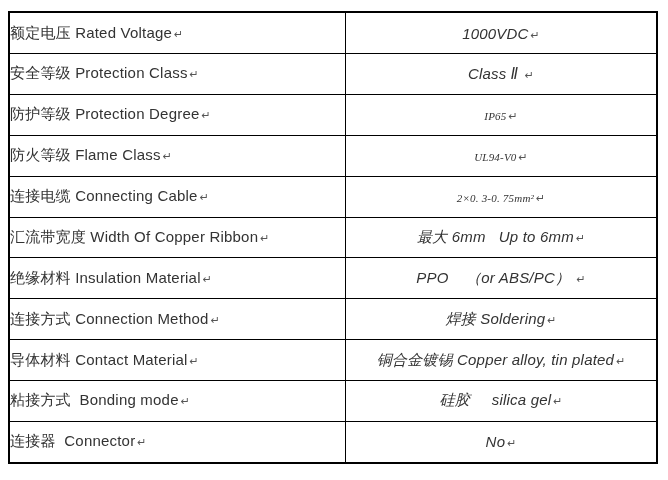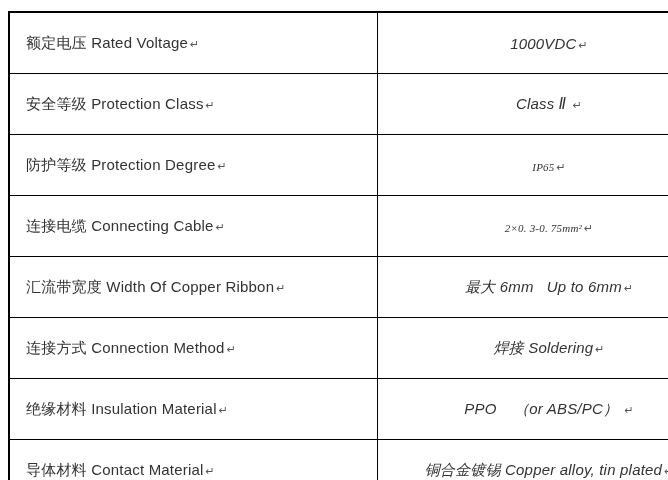"额定电压 Rated Voltage ↵" table.spec-table td { padding: 16px -> 0 }
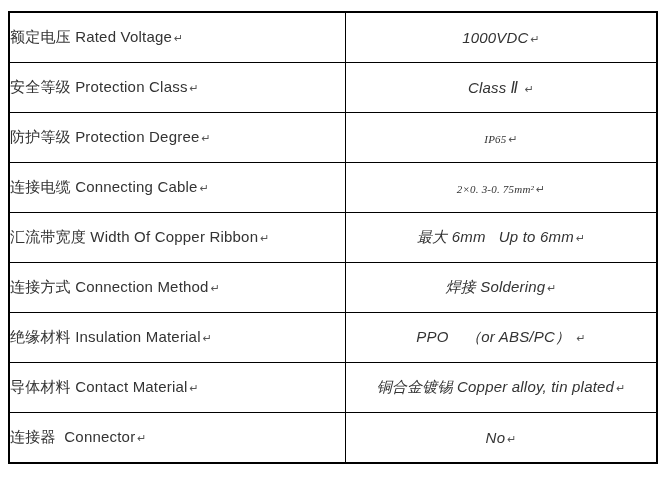"防火等级 Flame Class ↵" tr { html: none -> <tr> <td><span>防火等级 Flame Class</span><span>↵</span></td> <td><span>UL94-V0</span><span>↵</span></td> </tr> }
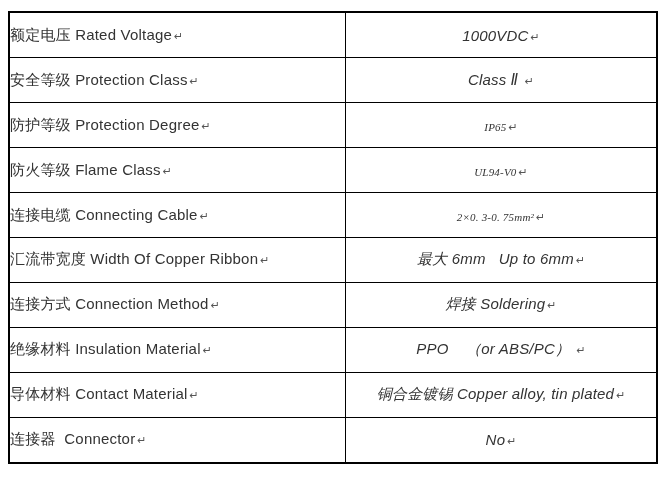"连接方式 Connection Method ↵" tr { order: before "绝缘材料 Insulation Material ↵" -> after "绝缘材料 Insulation Material ↵" }
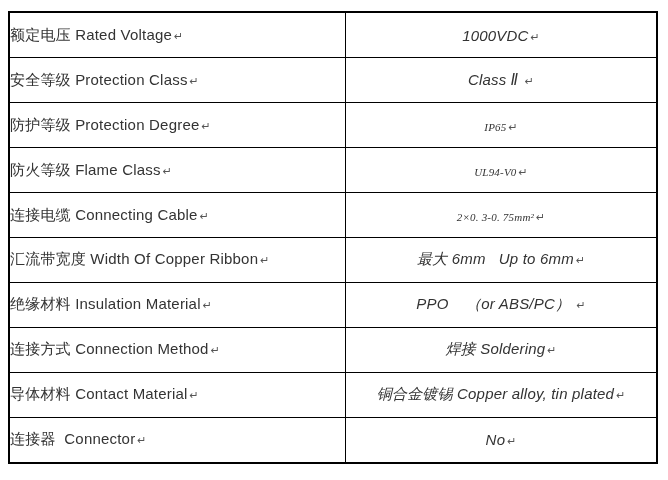"粘接方式 Bonding mode ↵" tr { html: none -> <tr> <td><span>粘接方式 Bonding mode</span><span>↵</span></td> <td><span>硅胶 silica gel</span><span>↵</span></td> </tr> }
